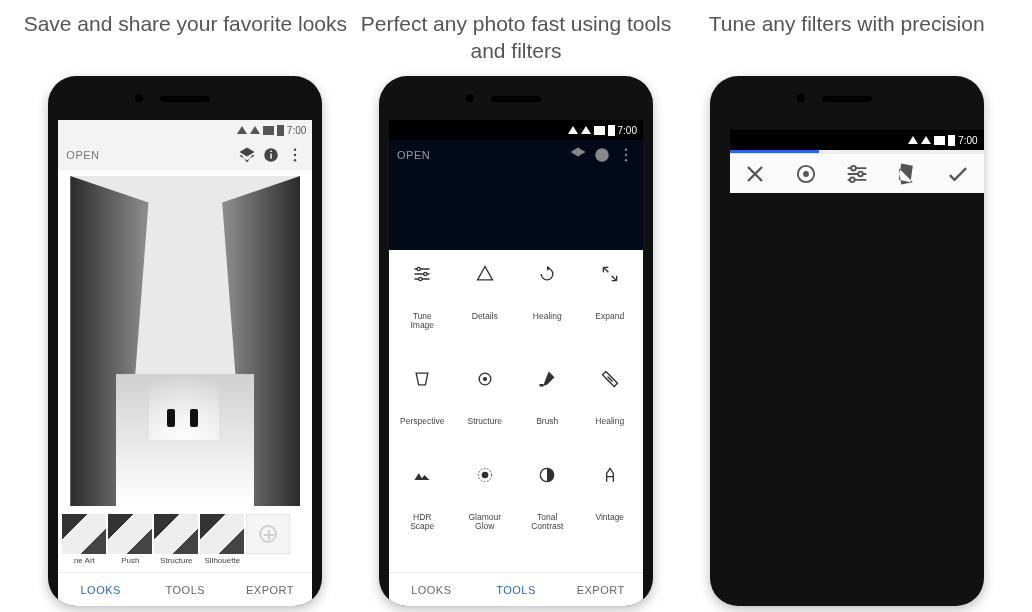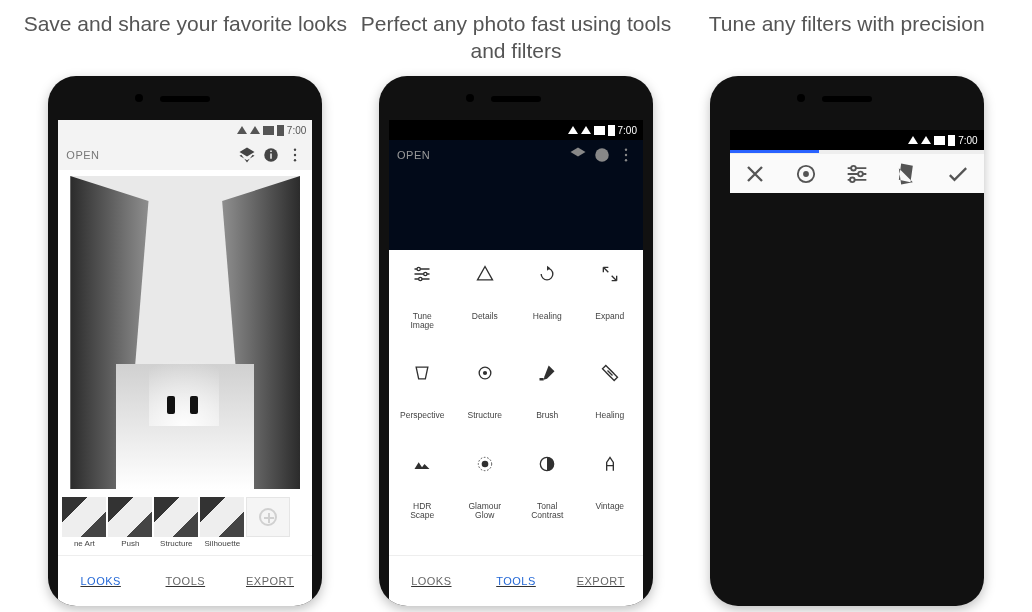"LOOKS" .bottomtabs { height: 51px -> 34px; text-decoration: underline -> none }
